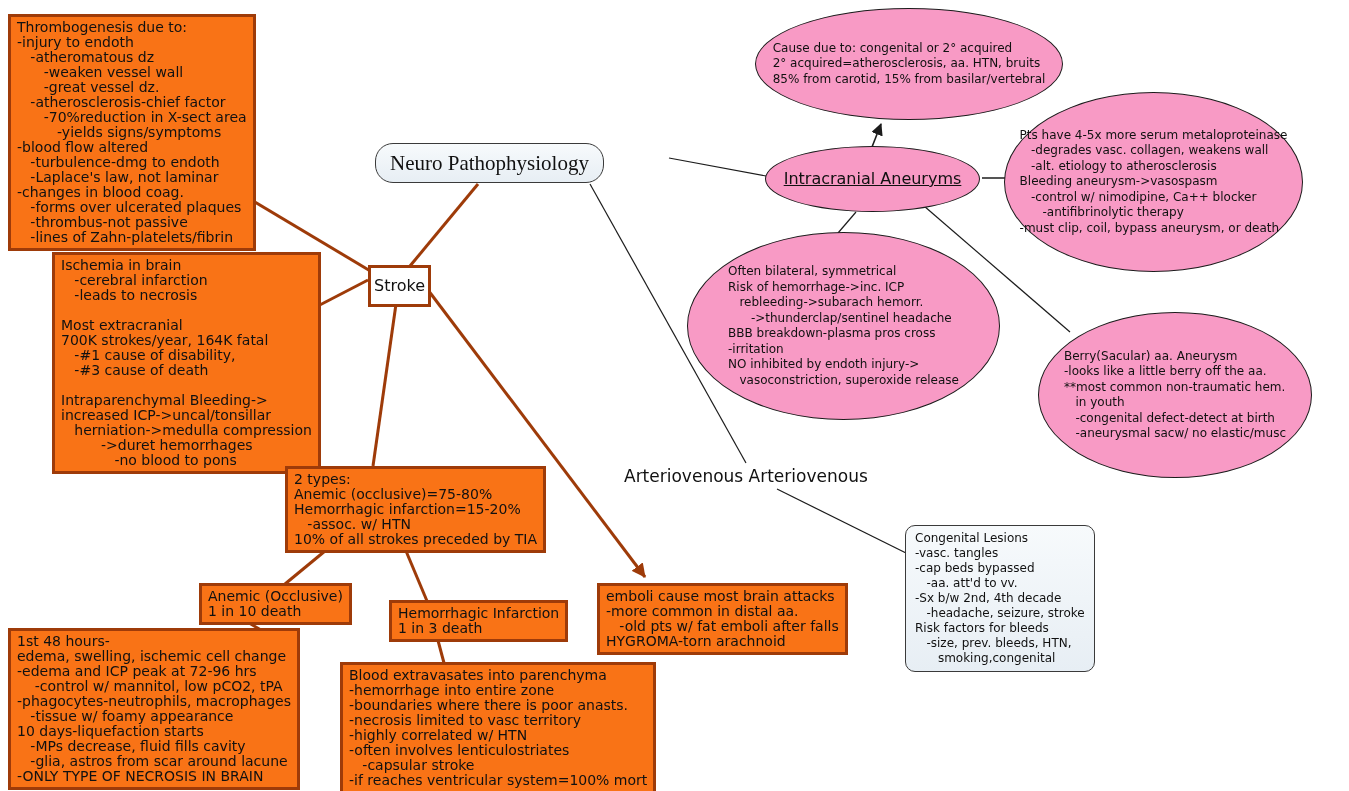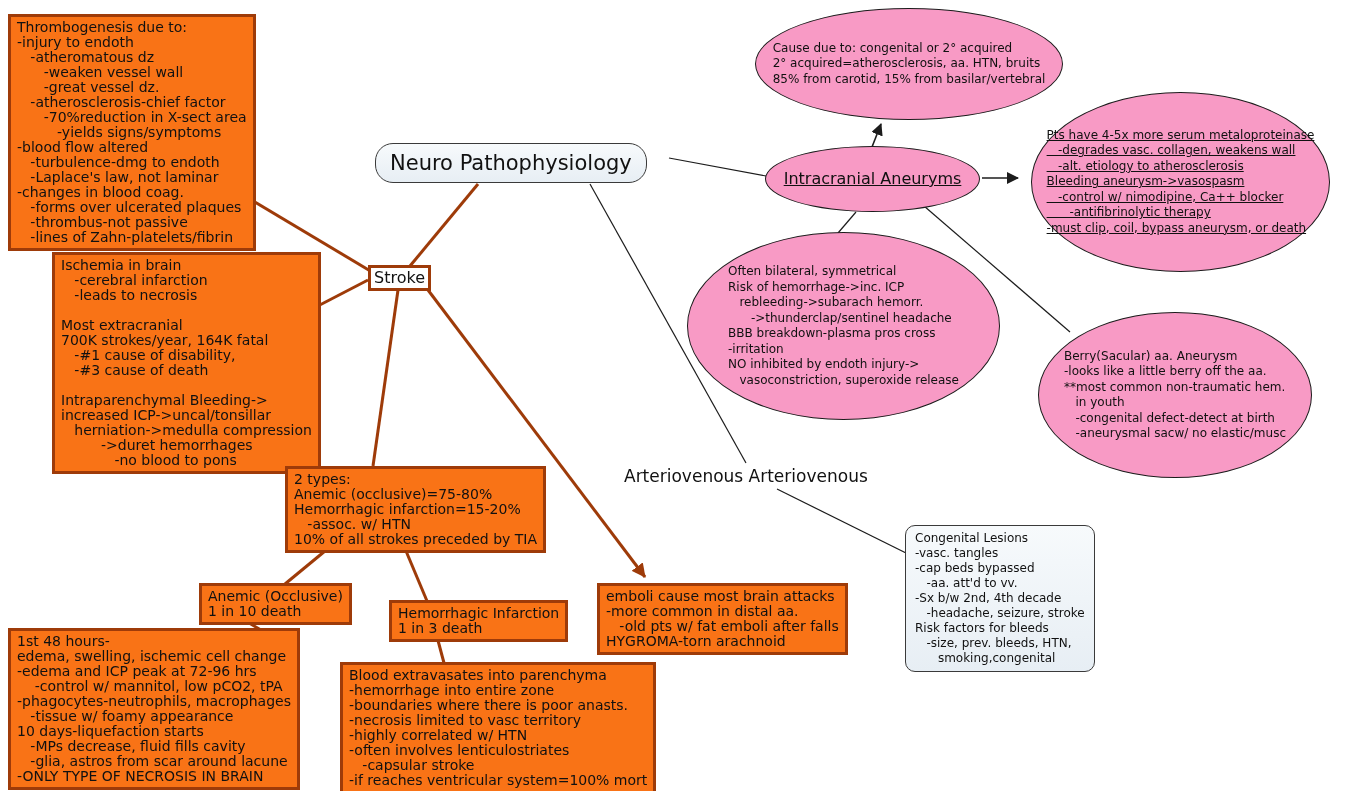"Pts have 4-5x more serum" div.node { left: 1031px -> 1004px; text-decoration: underline -> none }
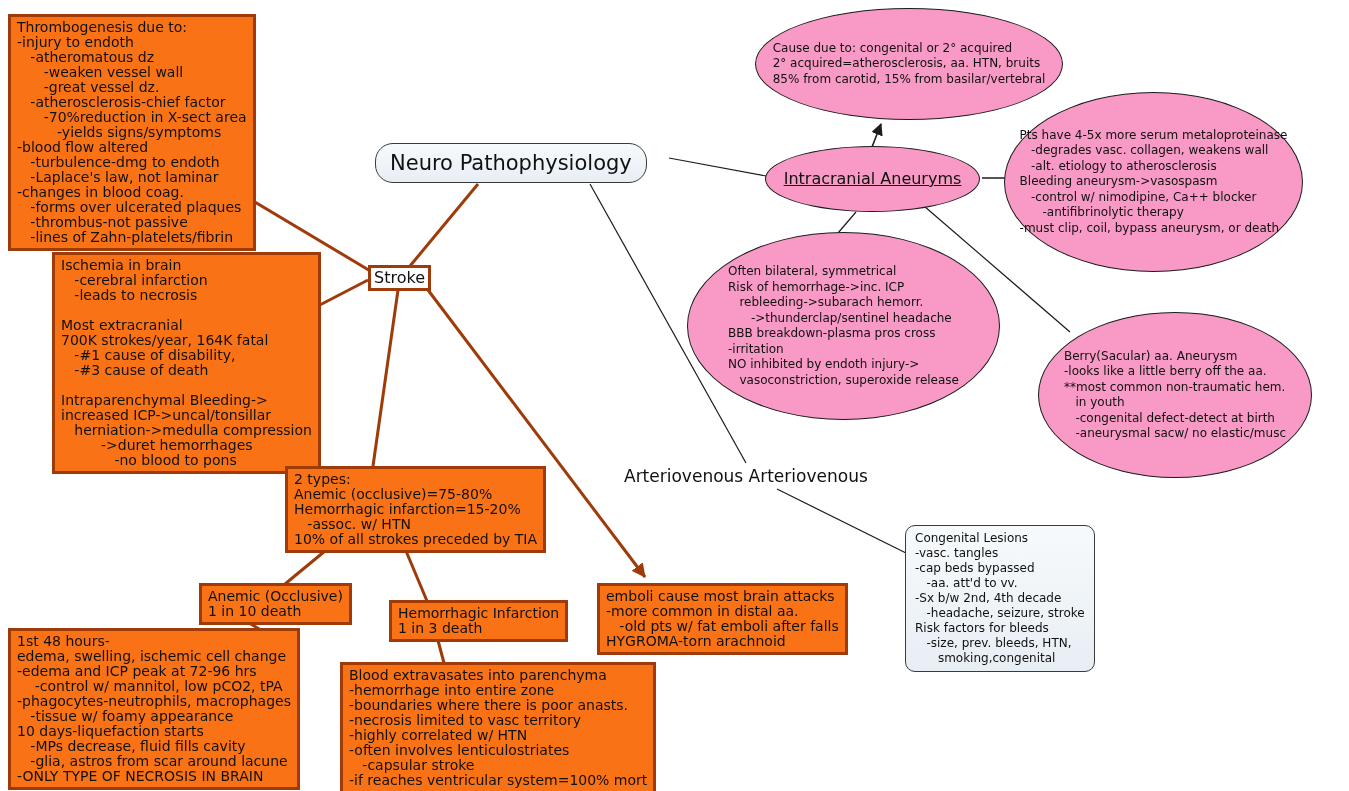"Neuro Pathophysiology" .title-node { font-family: none -> Liberation Serif, serif }
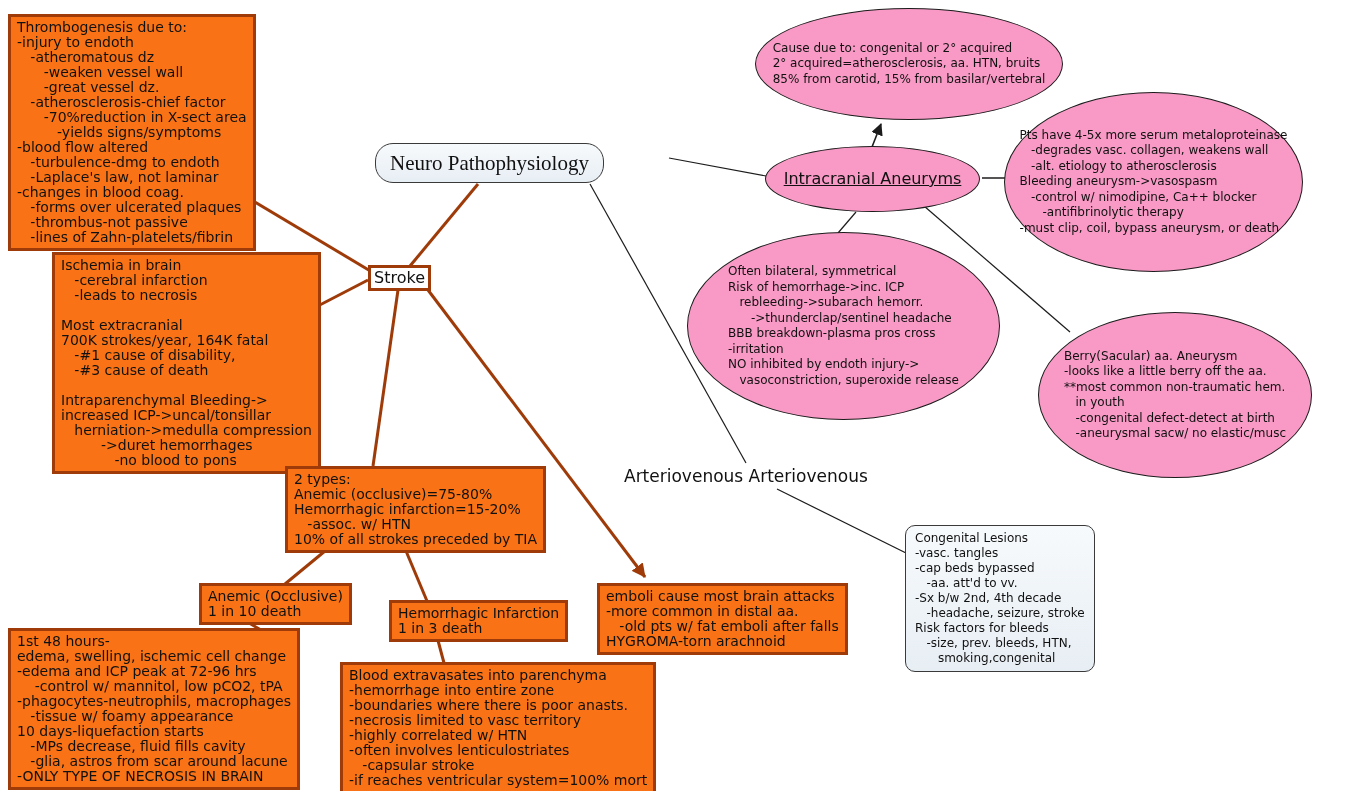"Stroke" .chip-brown { padding: 0 3px -> 8px 3px }
